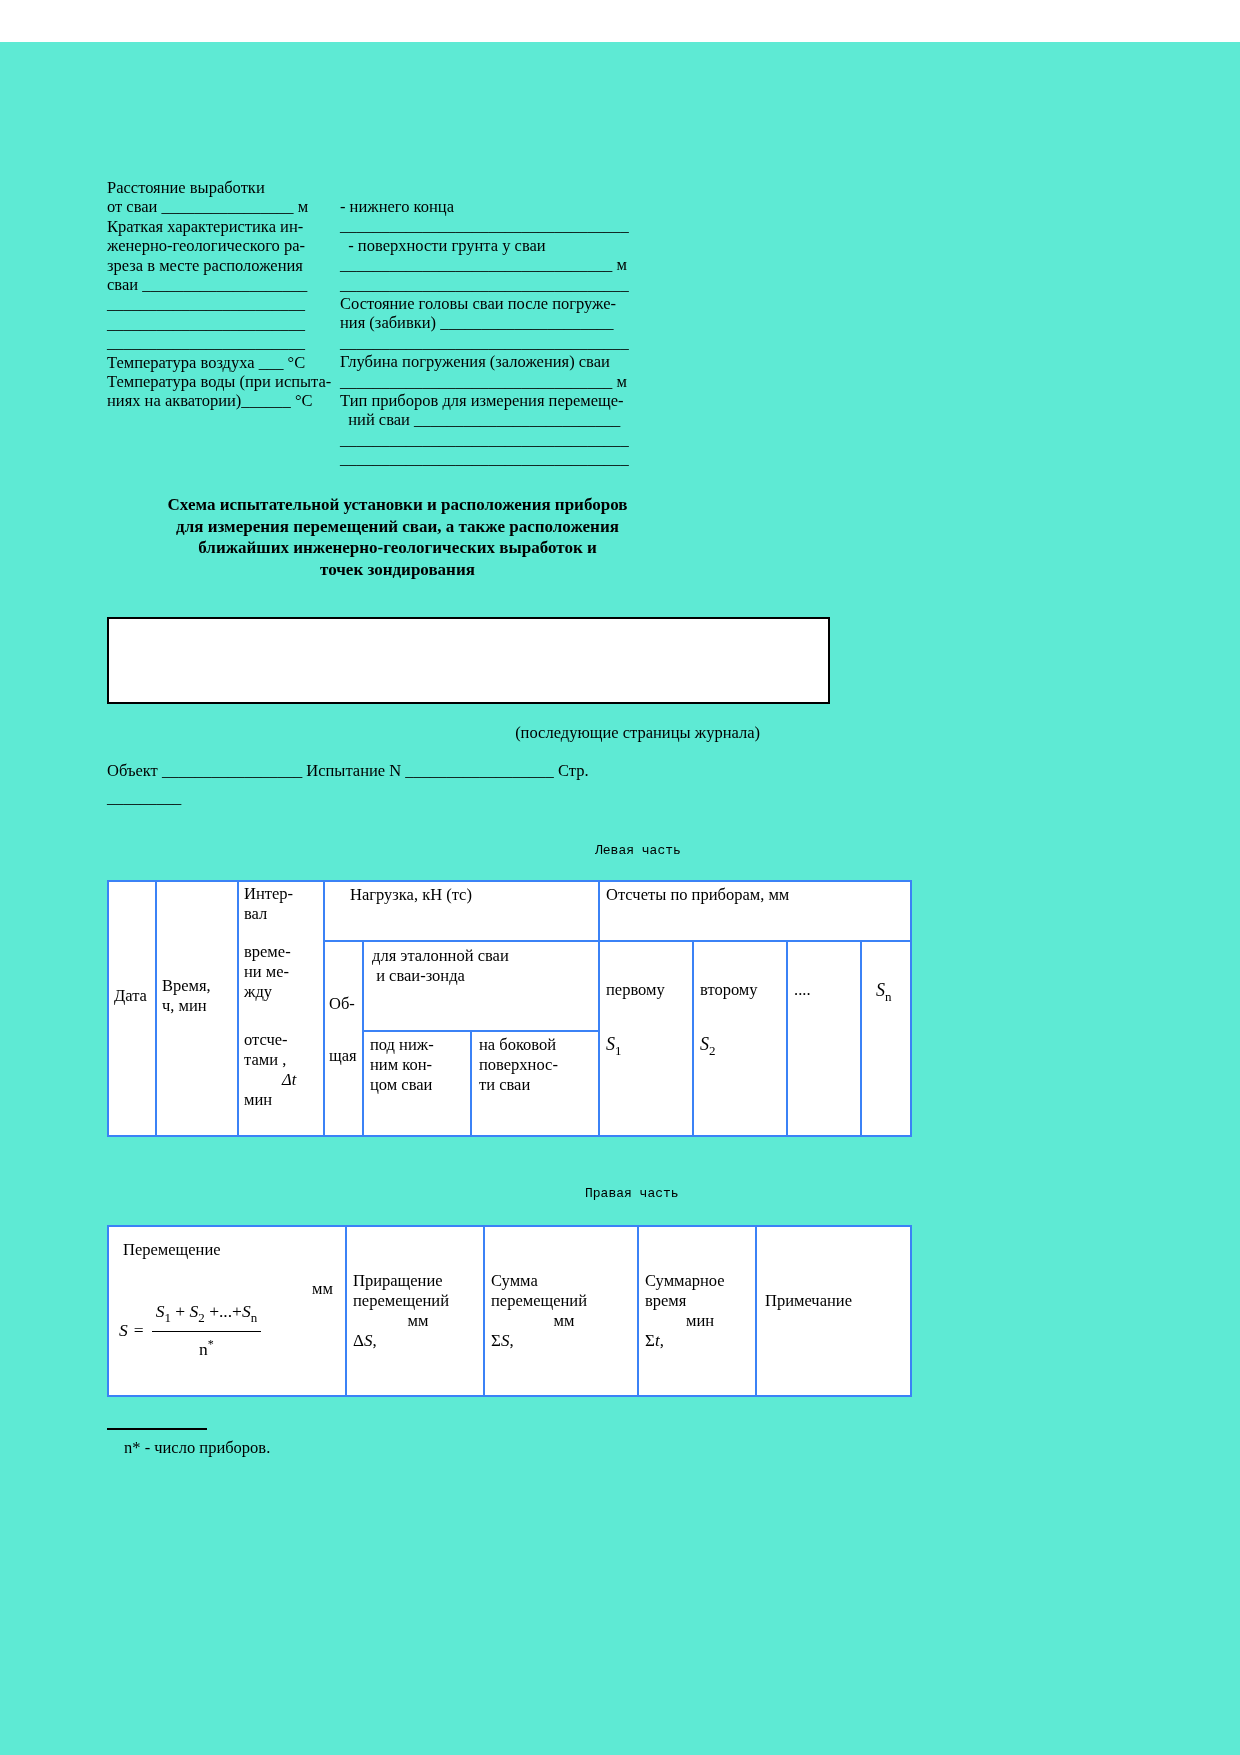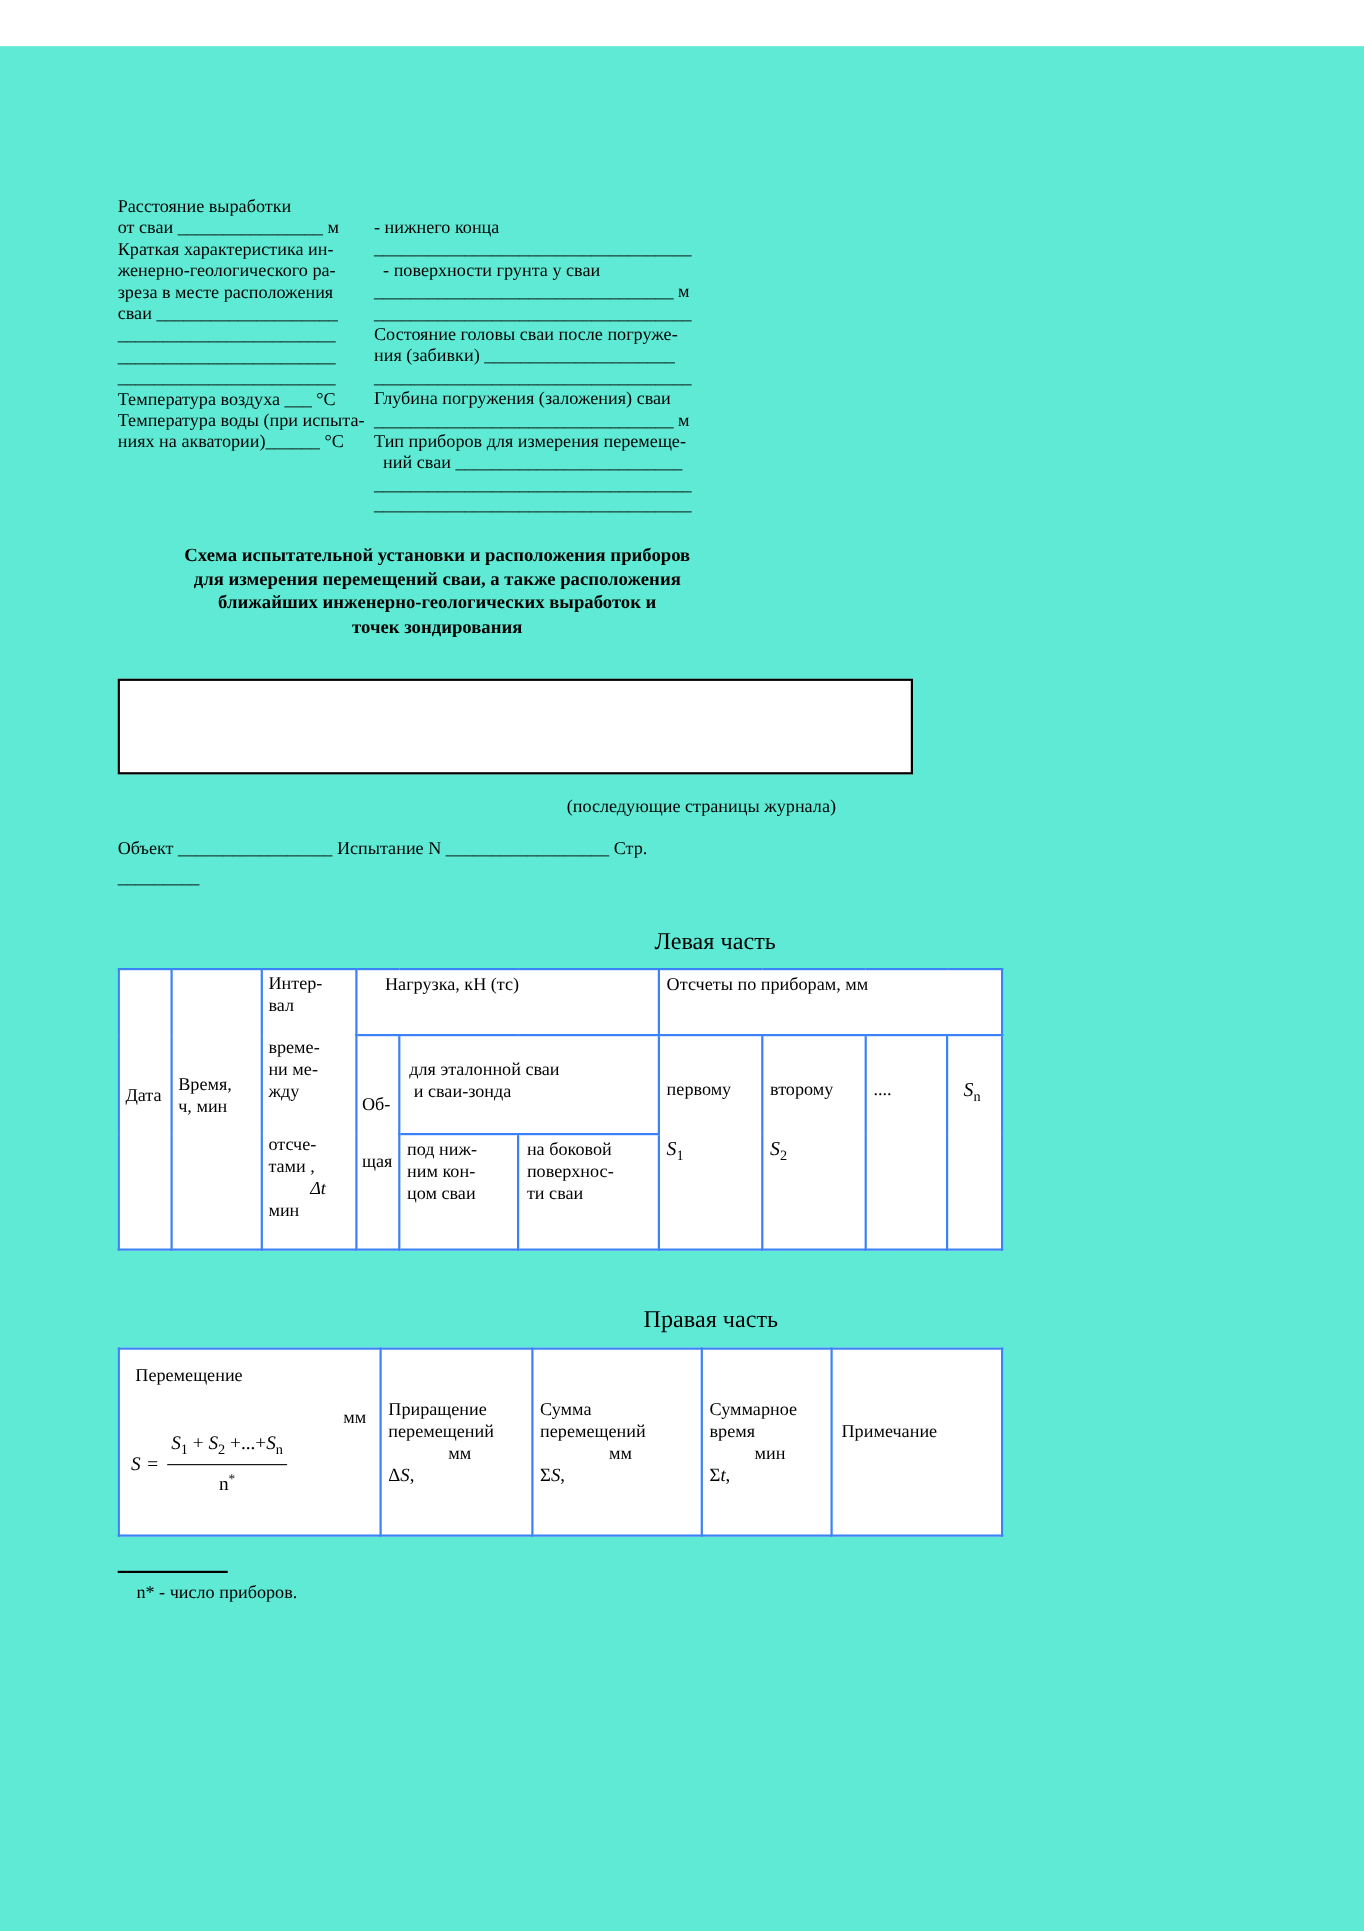"Левая часть" .tcap { font-family: none -> Liberation Mono, monospace; font-size: 22px -> 13px }
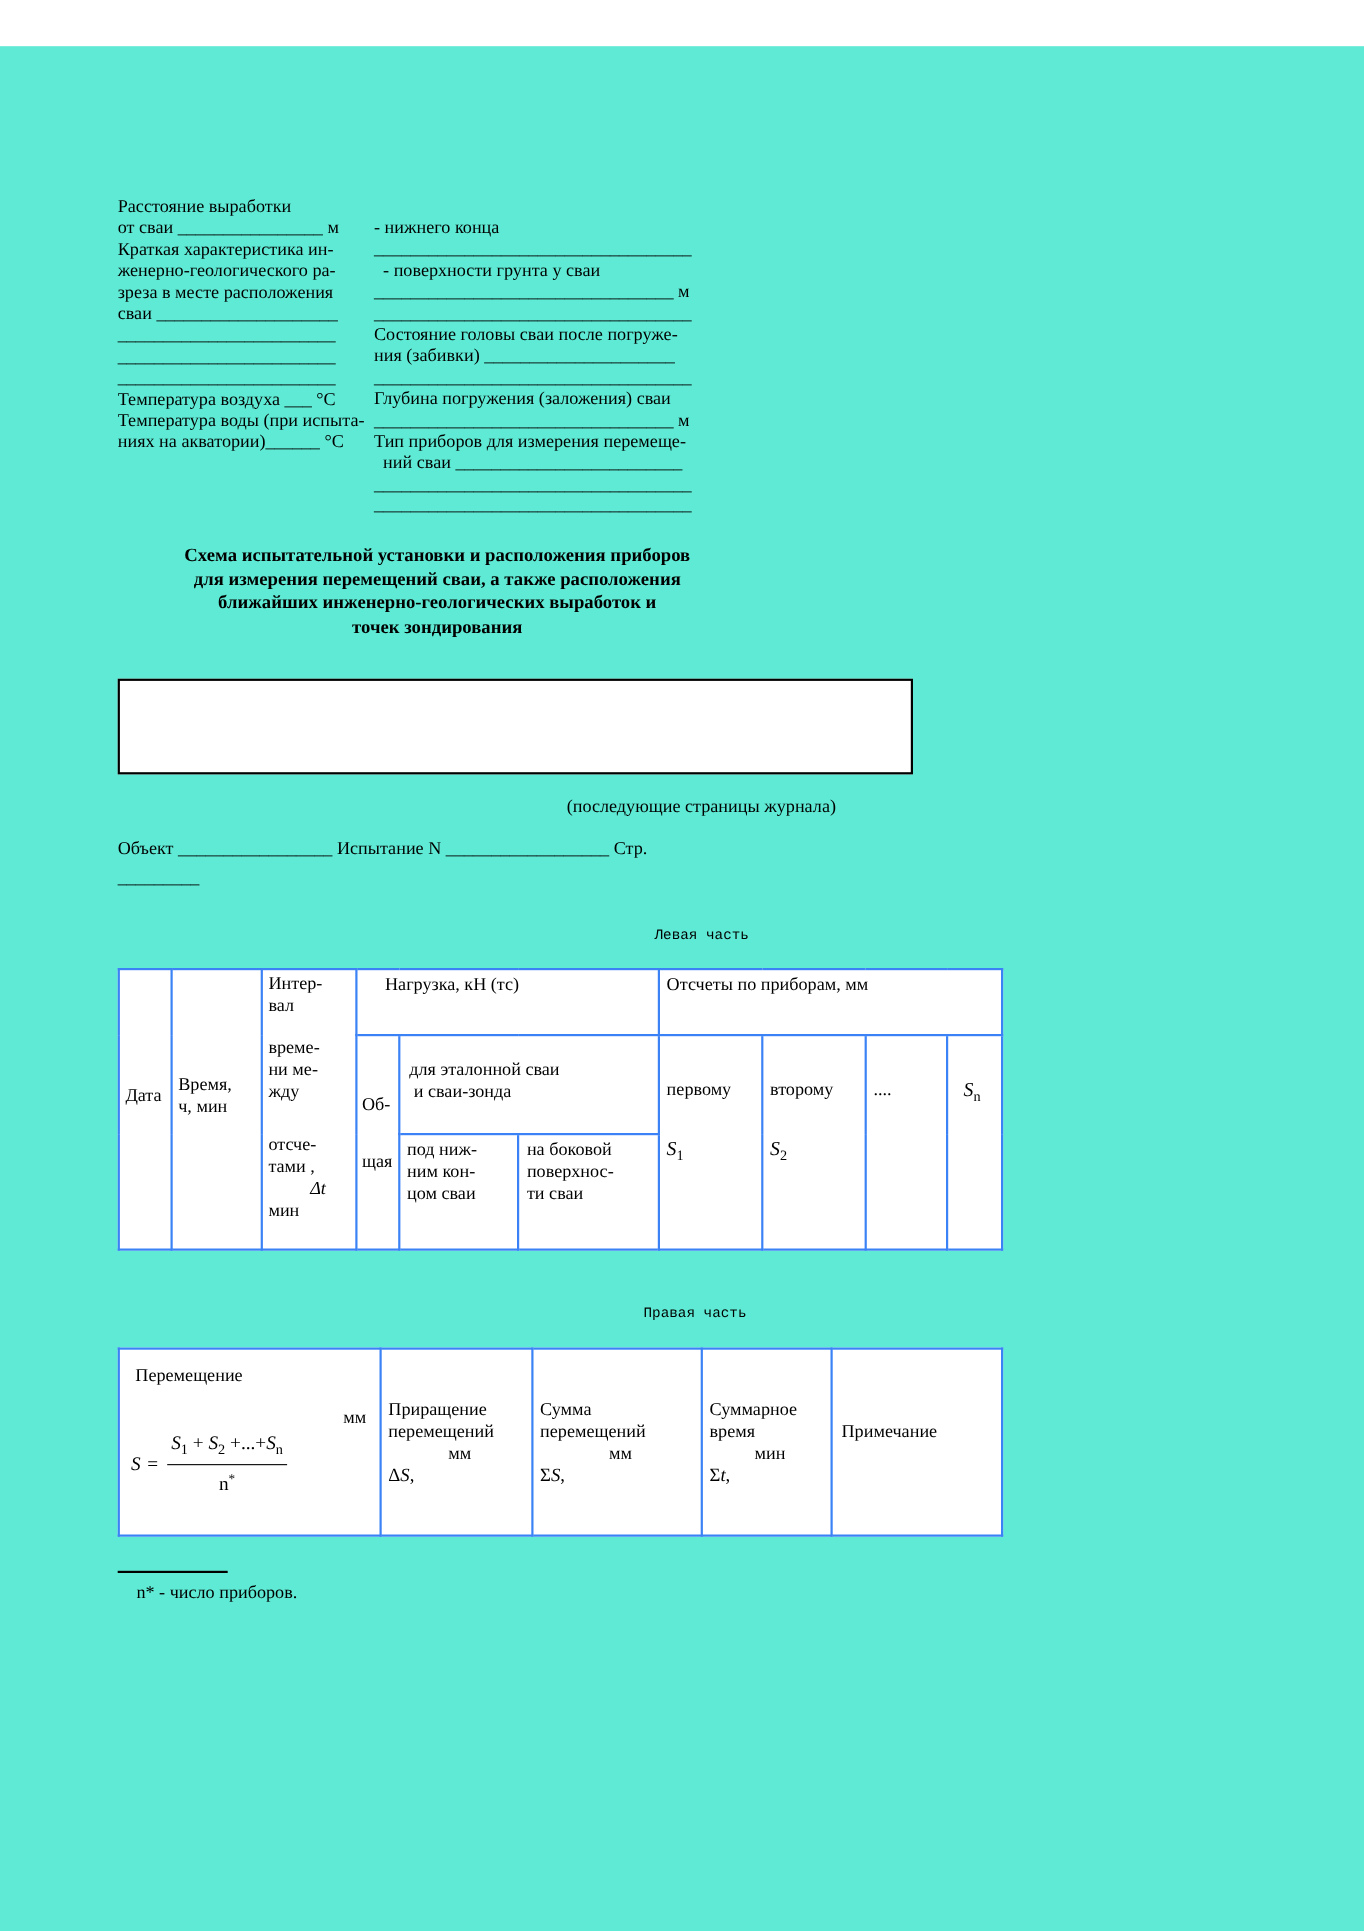"для эталонной сваи" .c-etalon { padding: 20px 0 0 8px -> 4px 0 0 8px }
